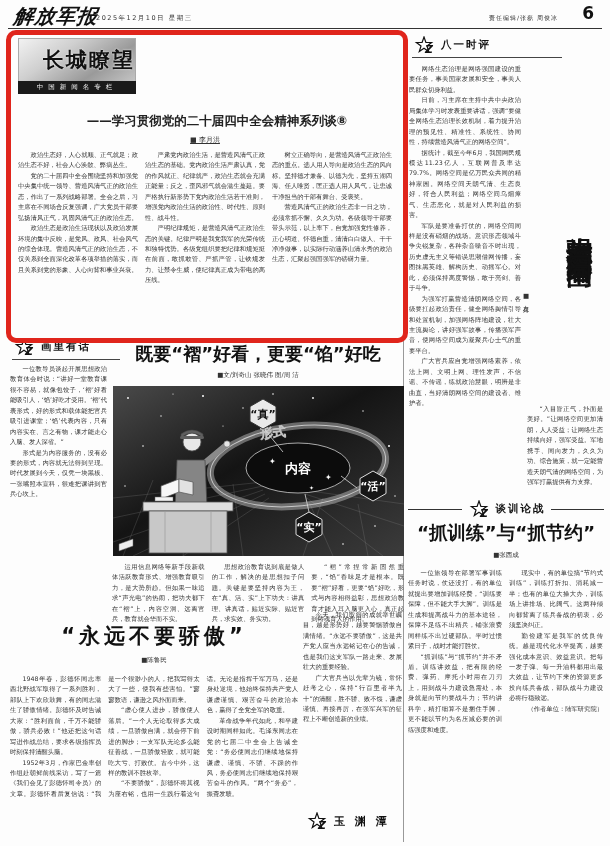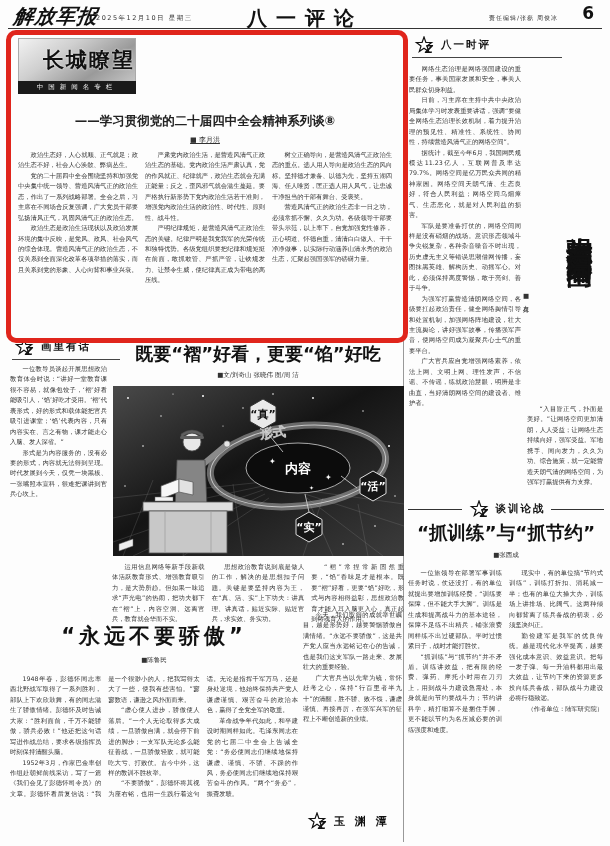"八一评论" div.section-title { html: <div>八一评论</div> -> none }
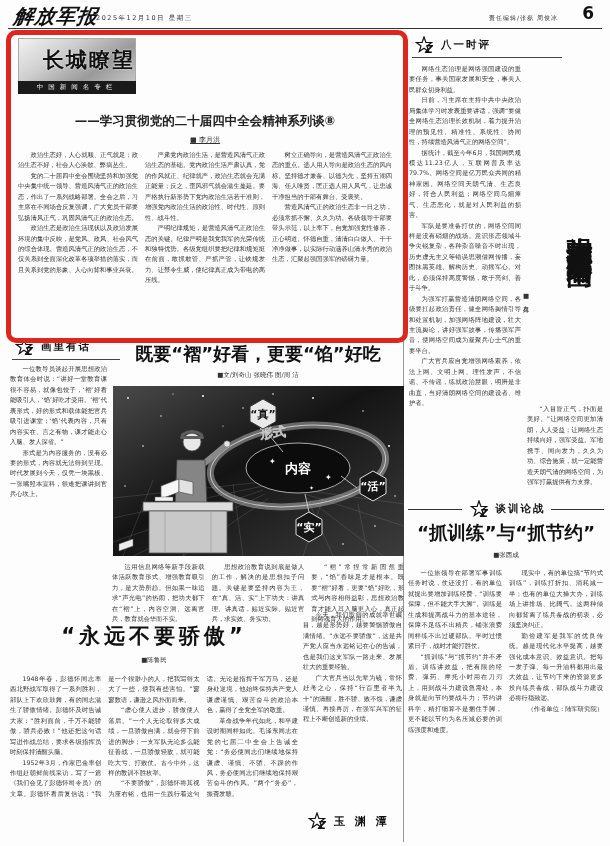"——学习贯彻党的二十届四中全会精神系列谈⑧" .lead-subhead { left: 14px -> 26px }
